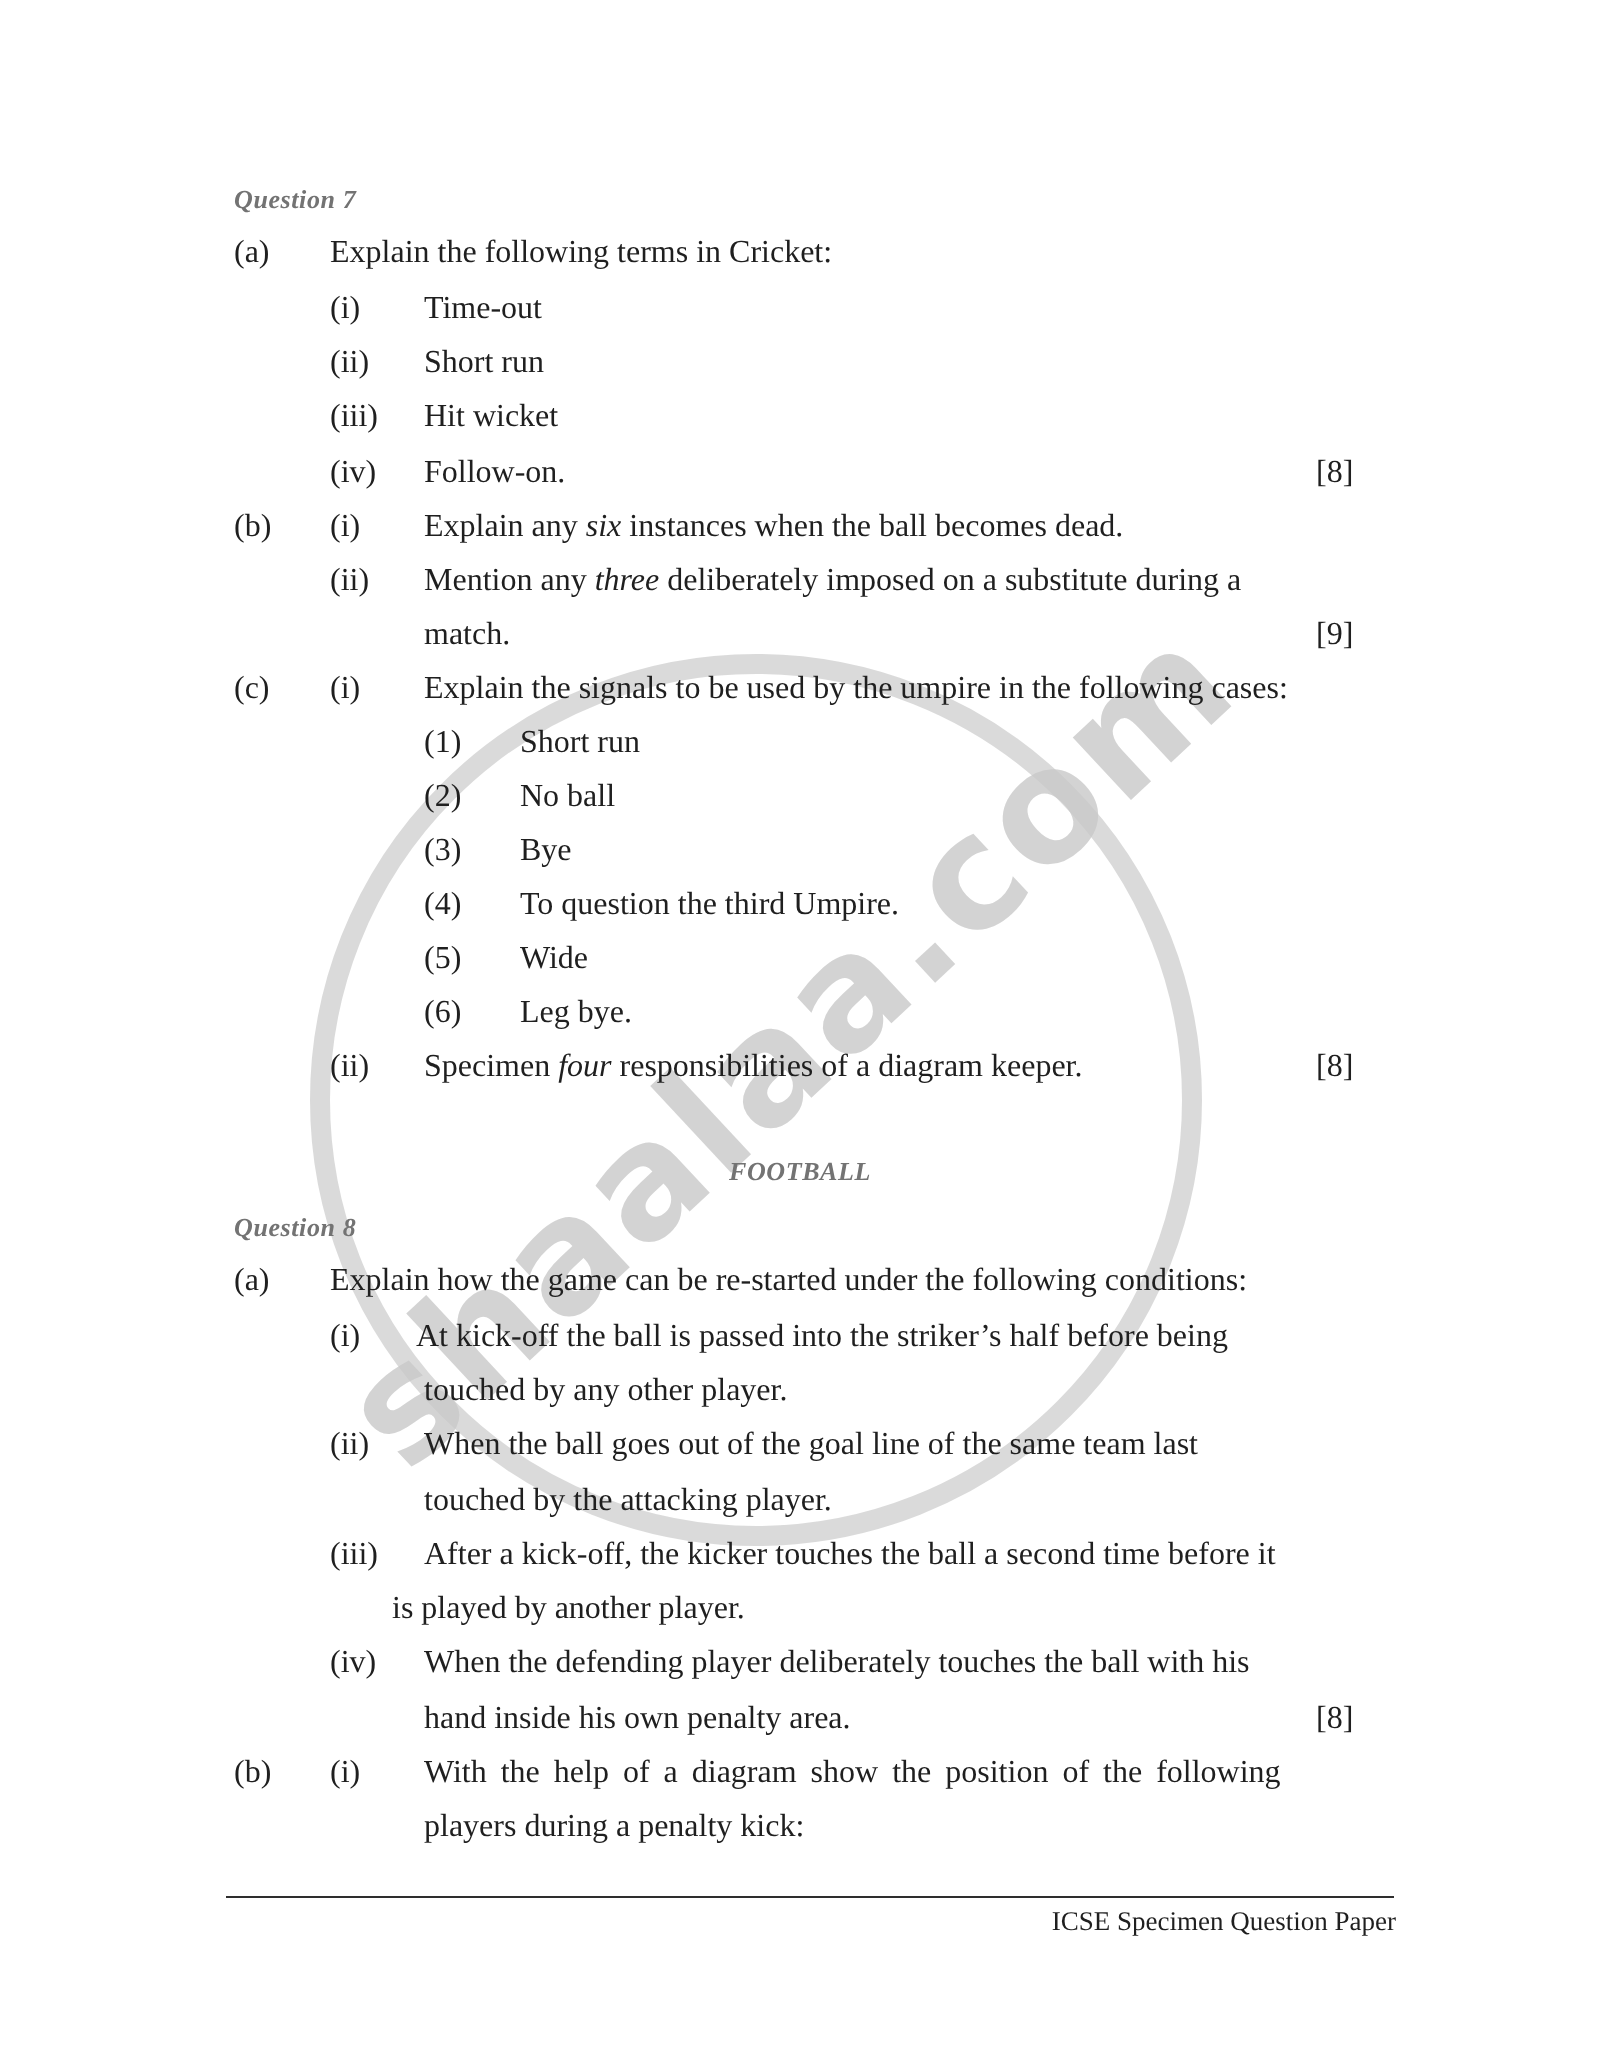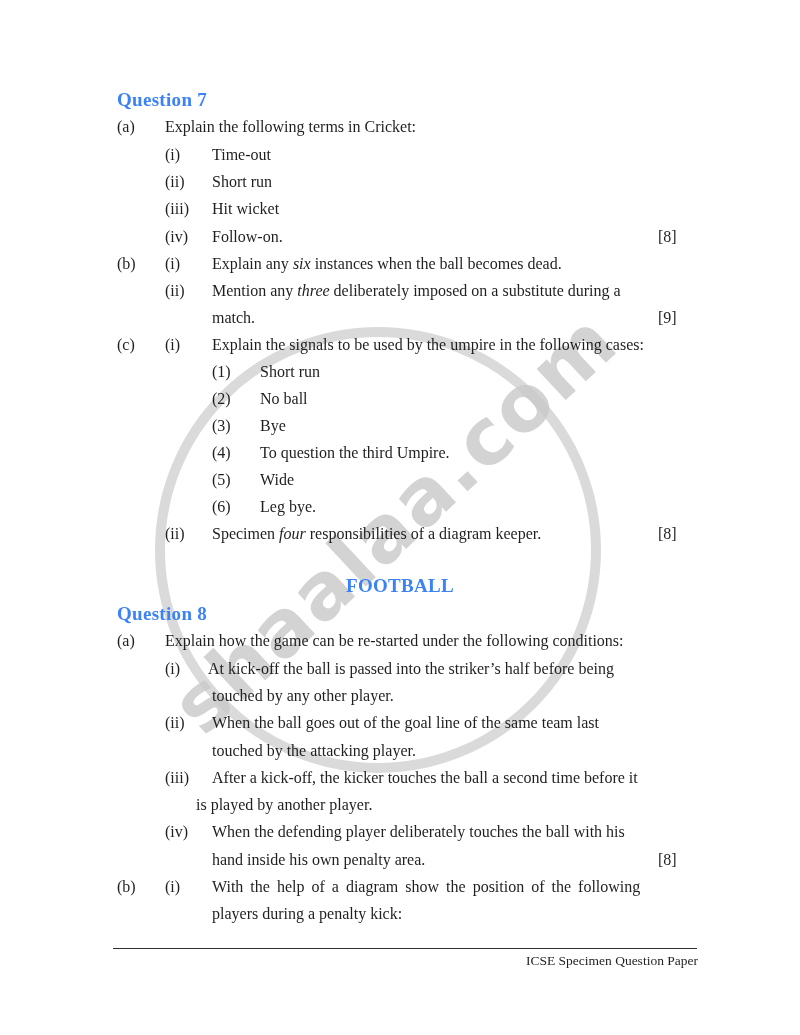"Question 7" .bold { color: #3b82f6 -> #737373; font-size: 19px -> 13px; font-style: none -> italic }
